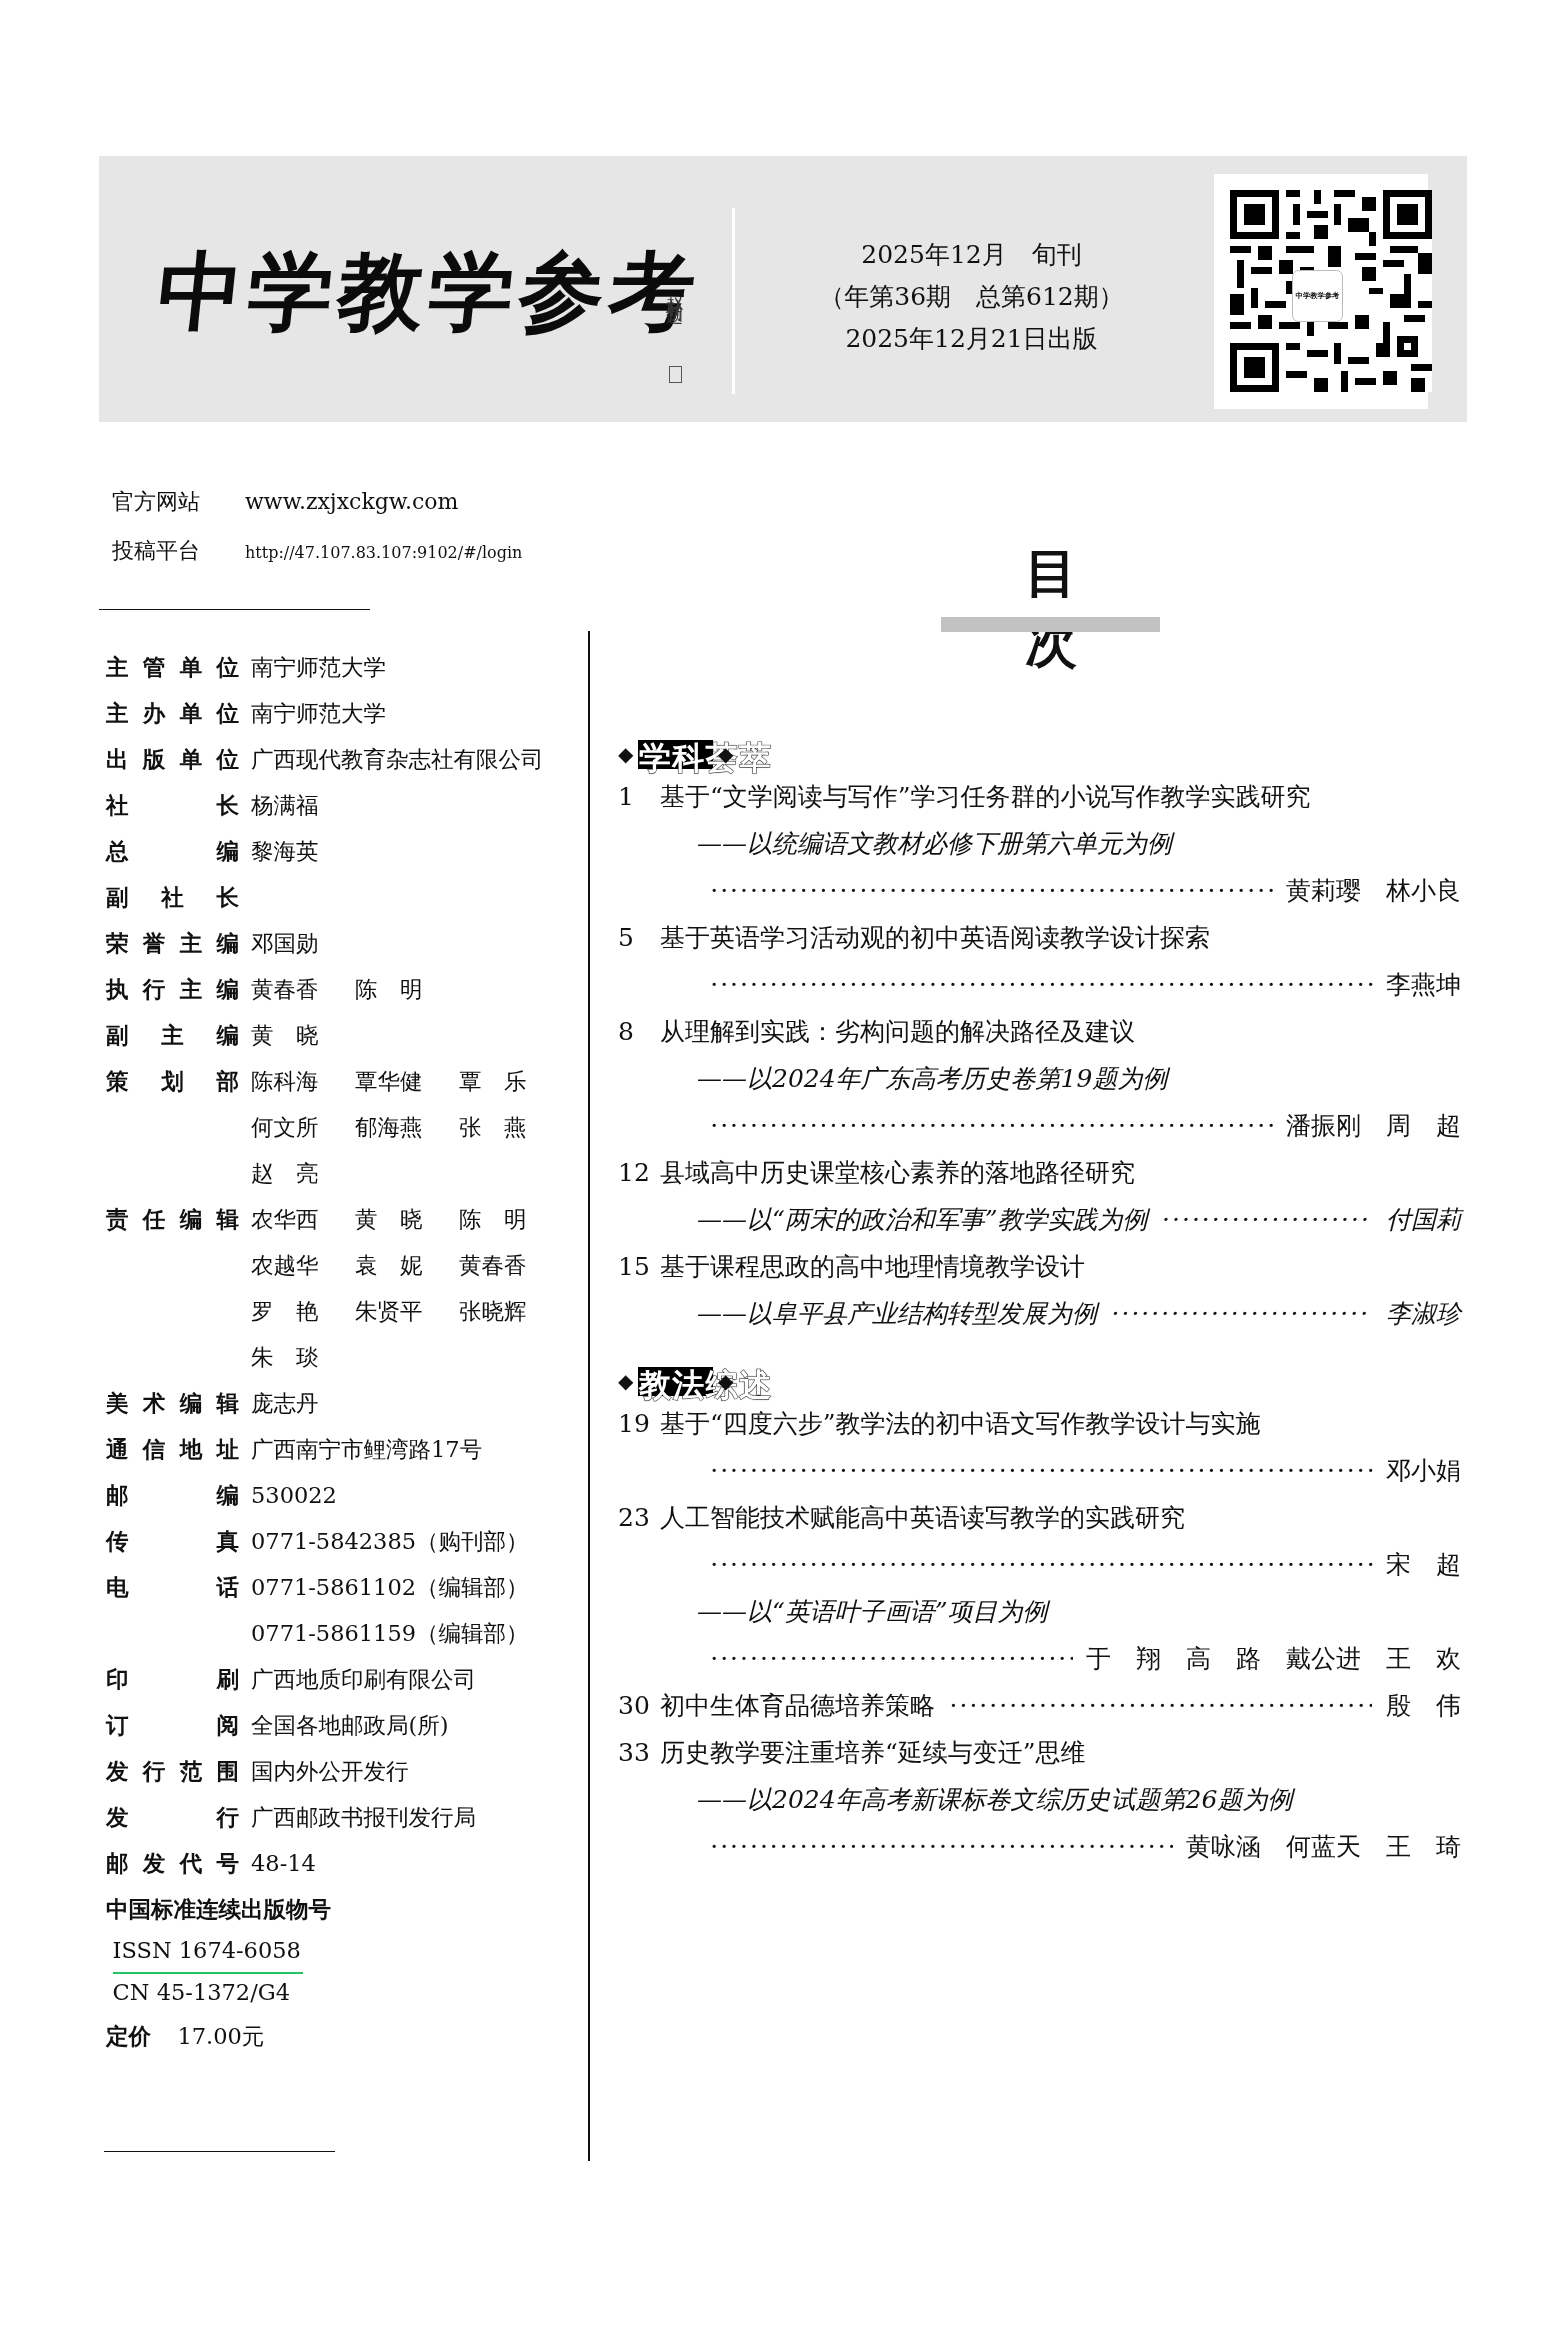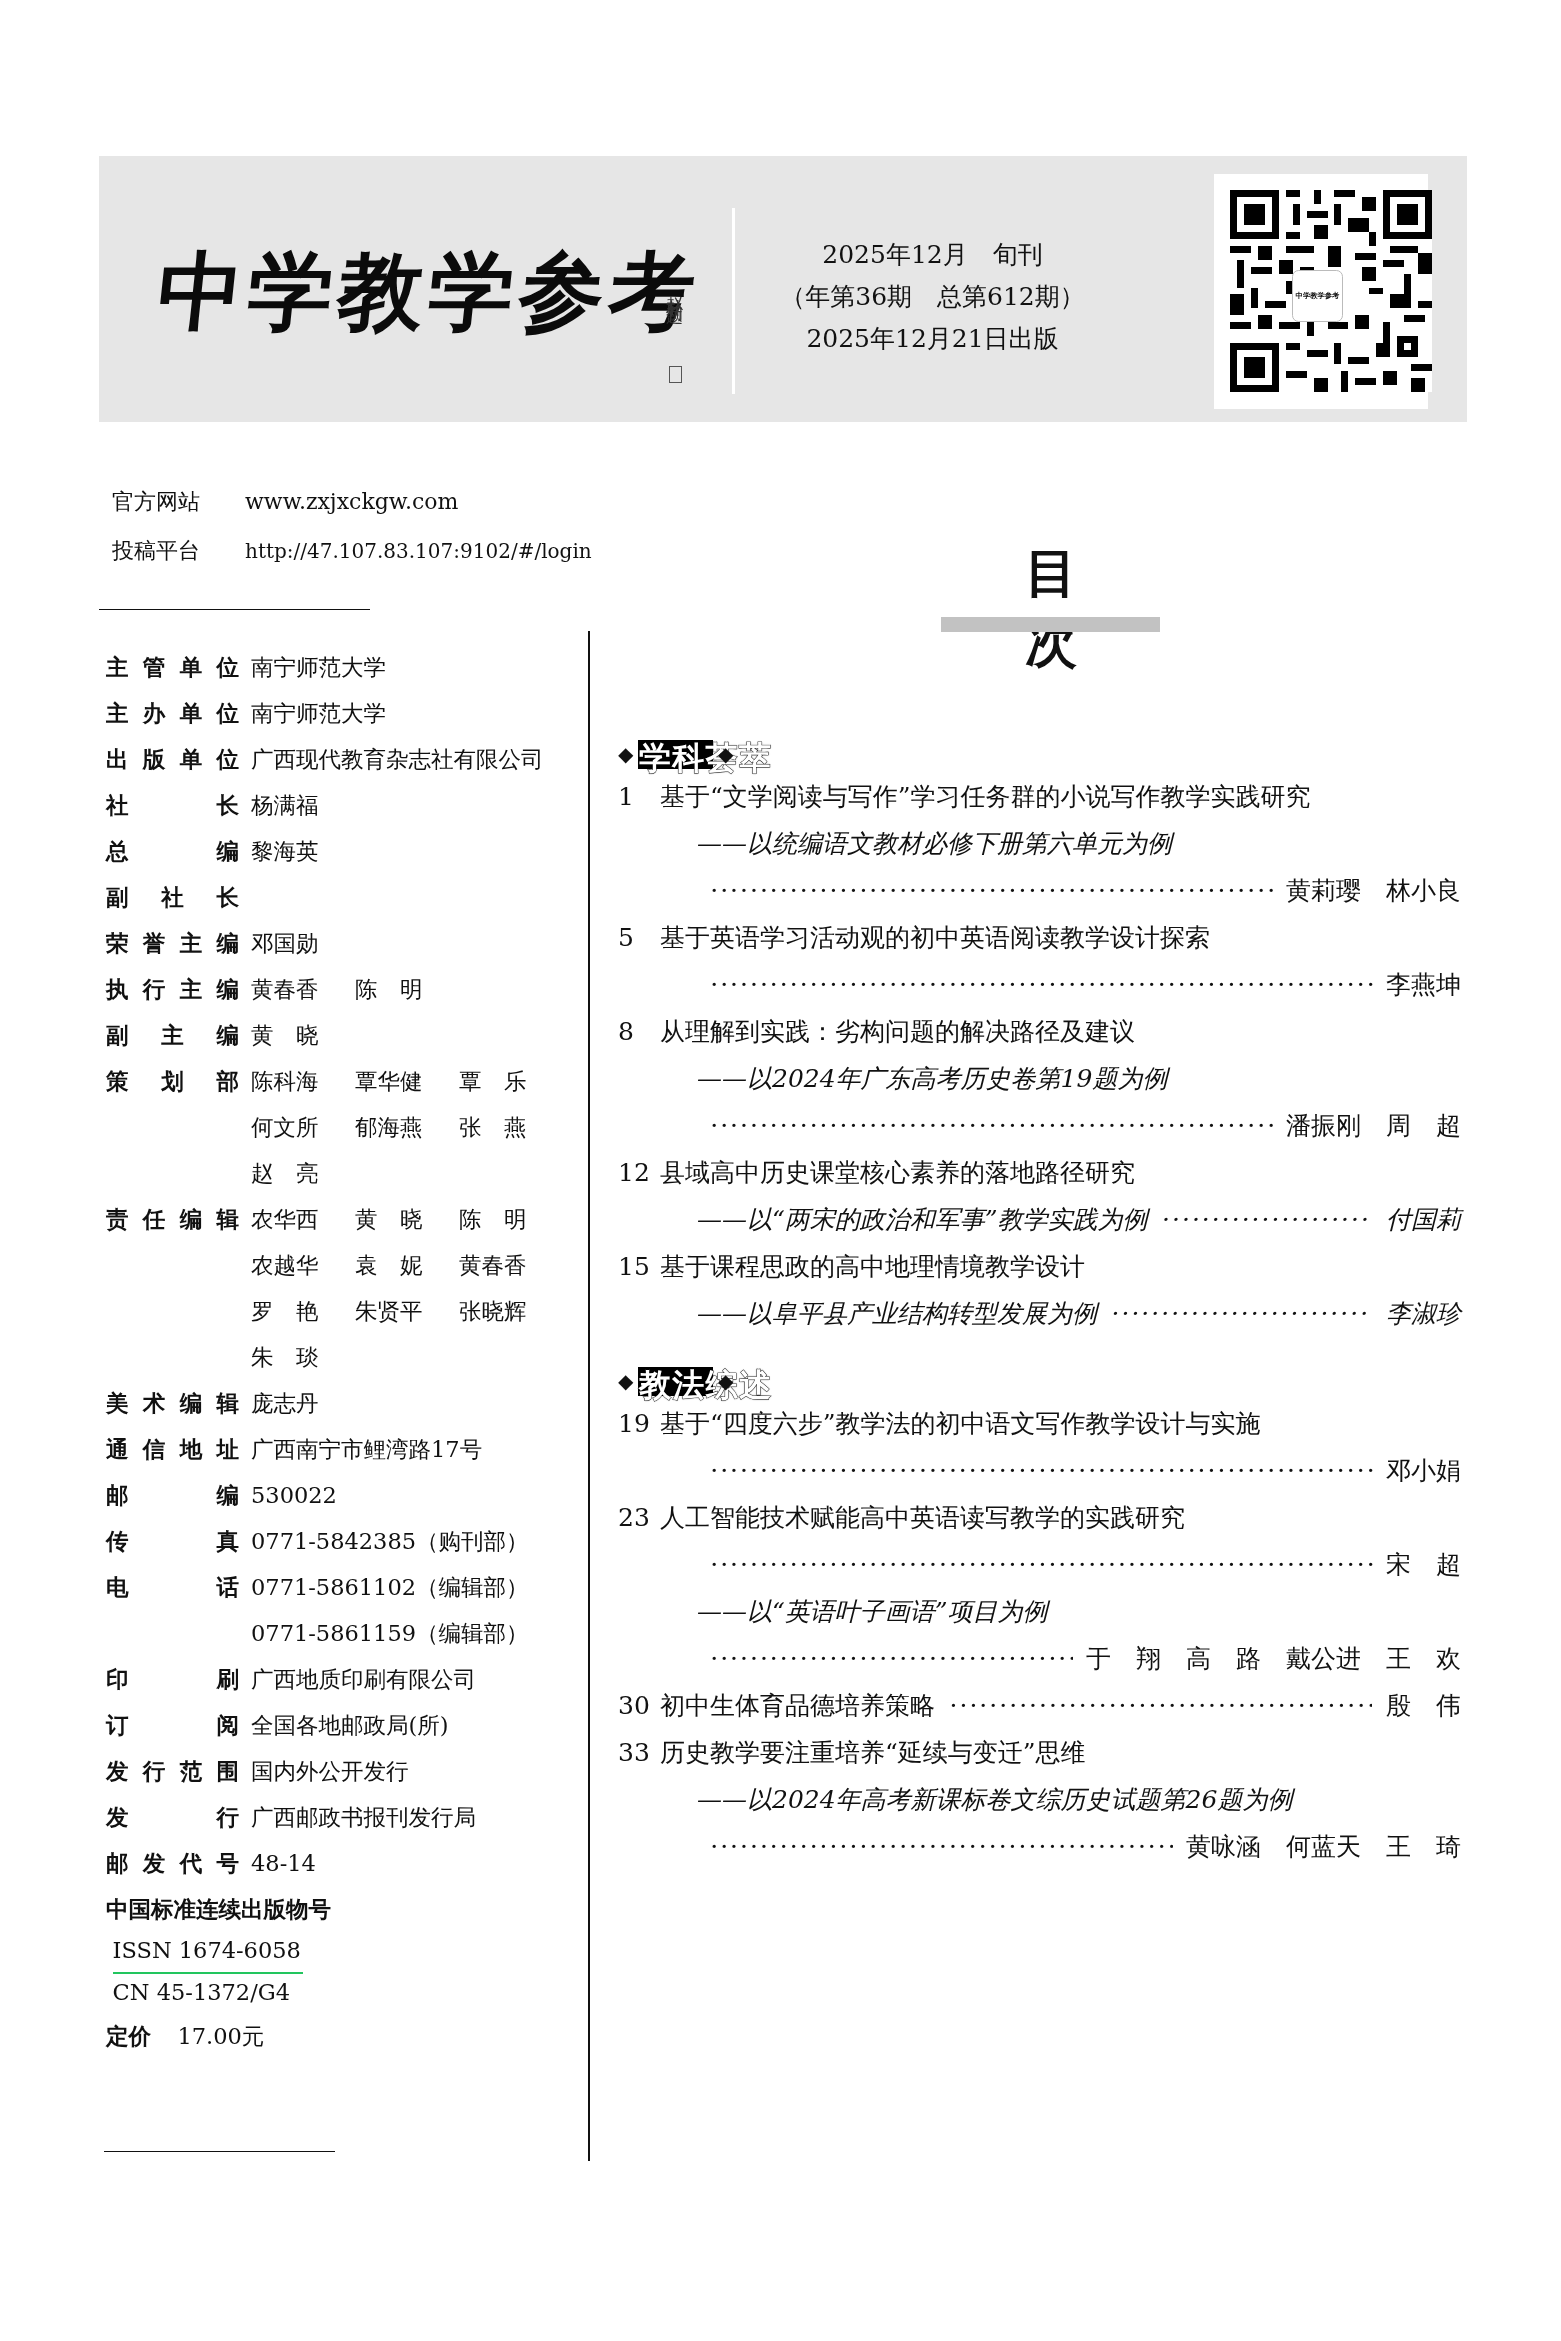"2025年12月 旬刊" .issue { left: 622px -> 661px }
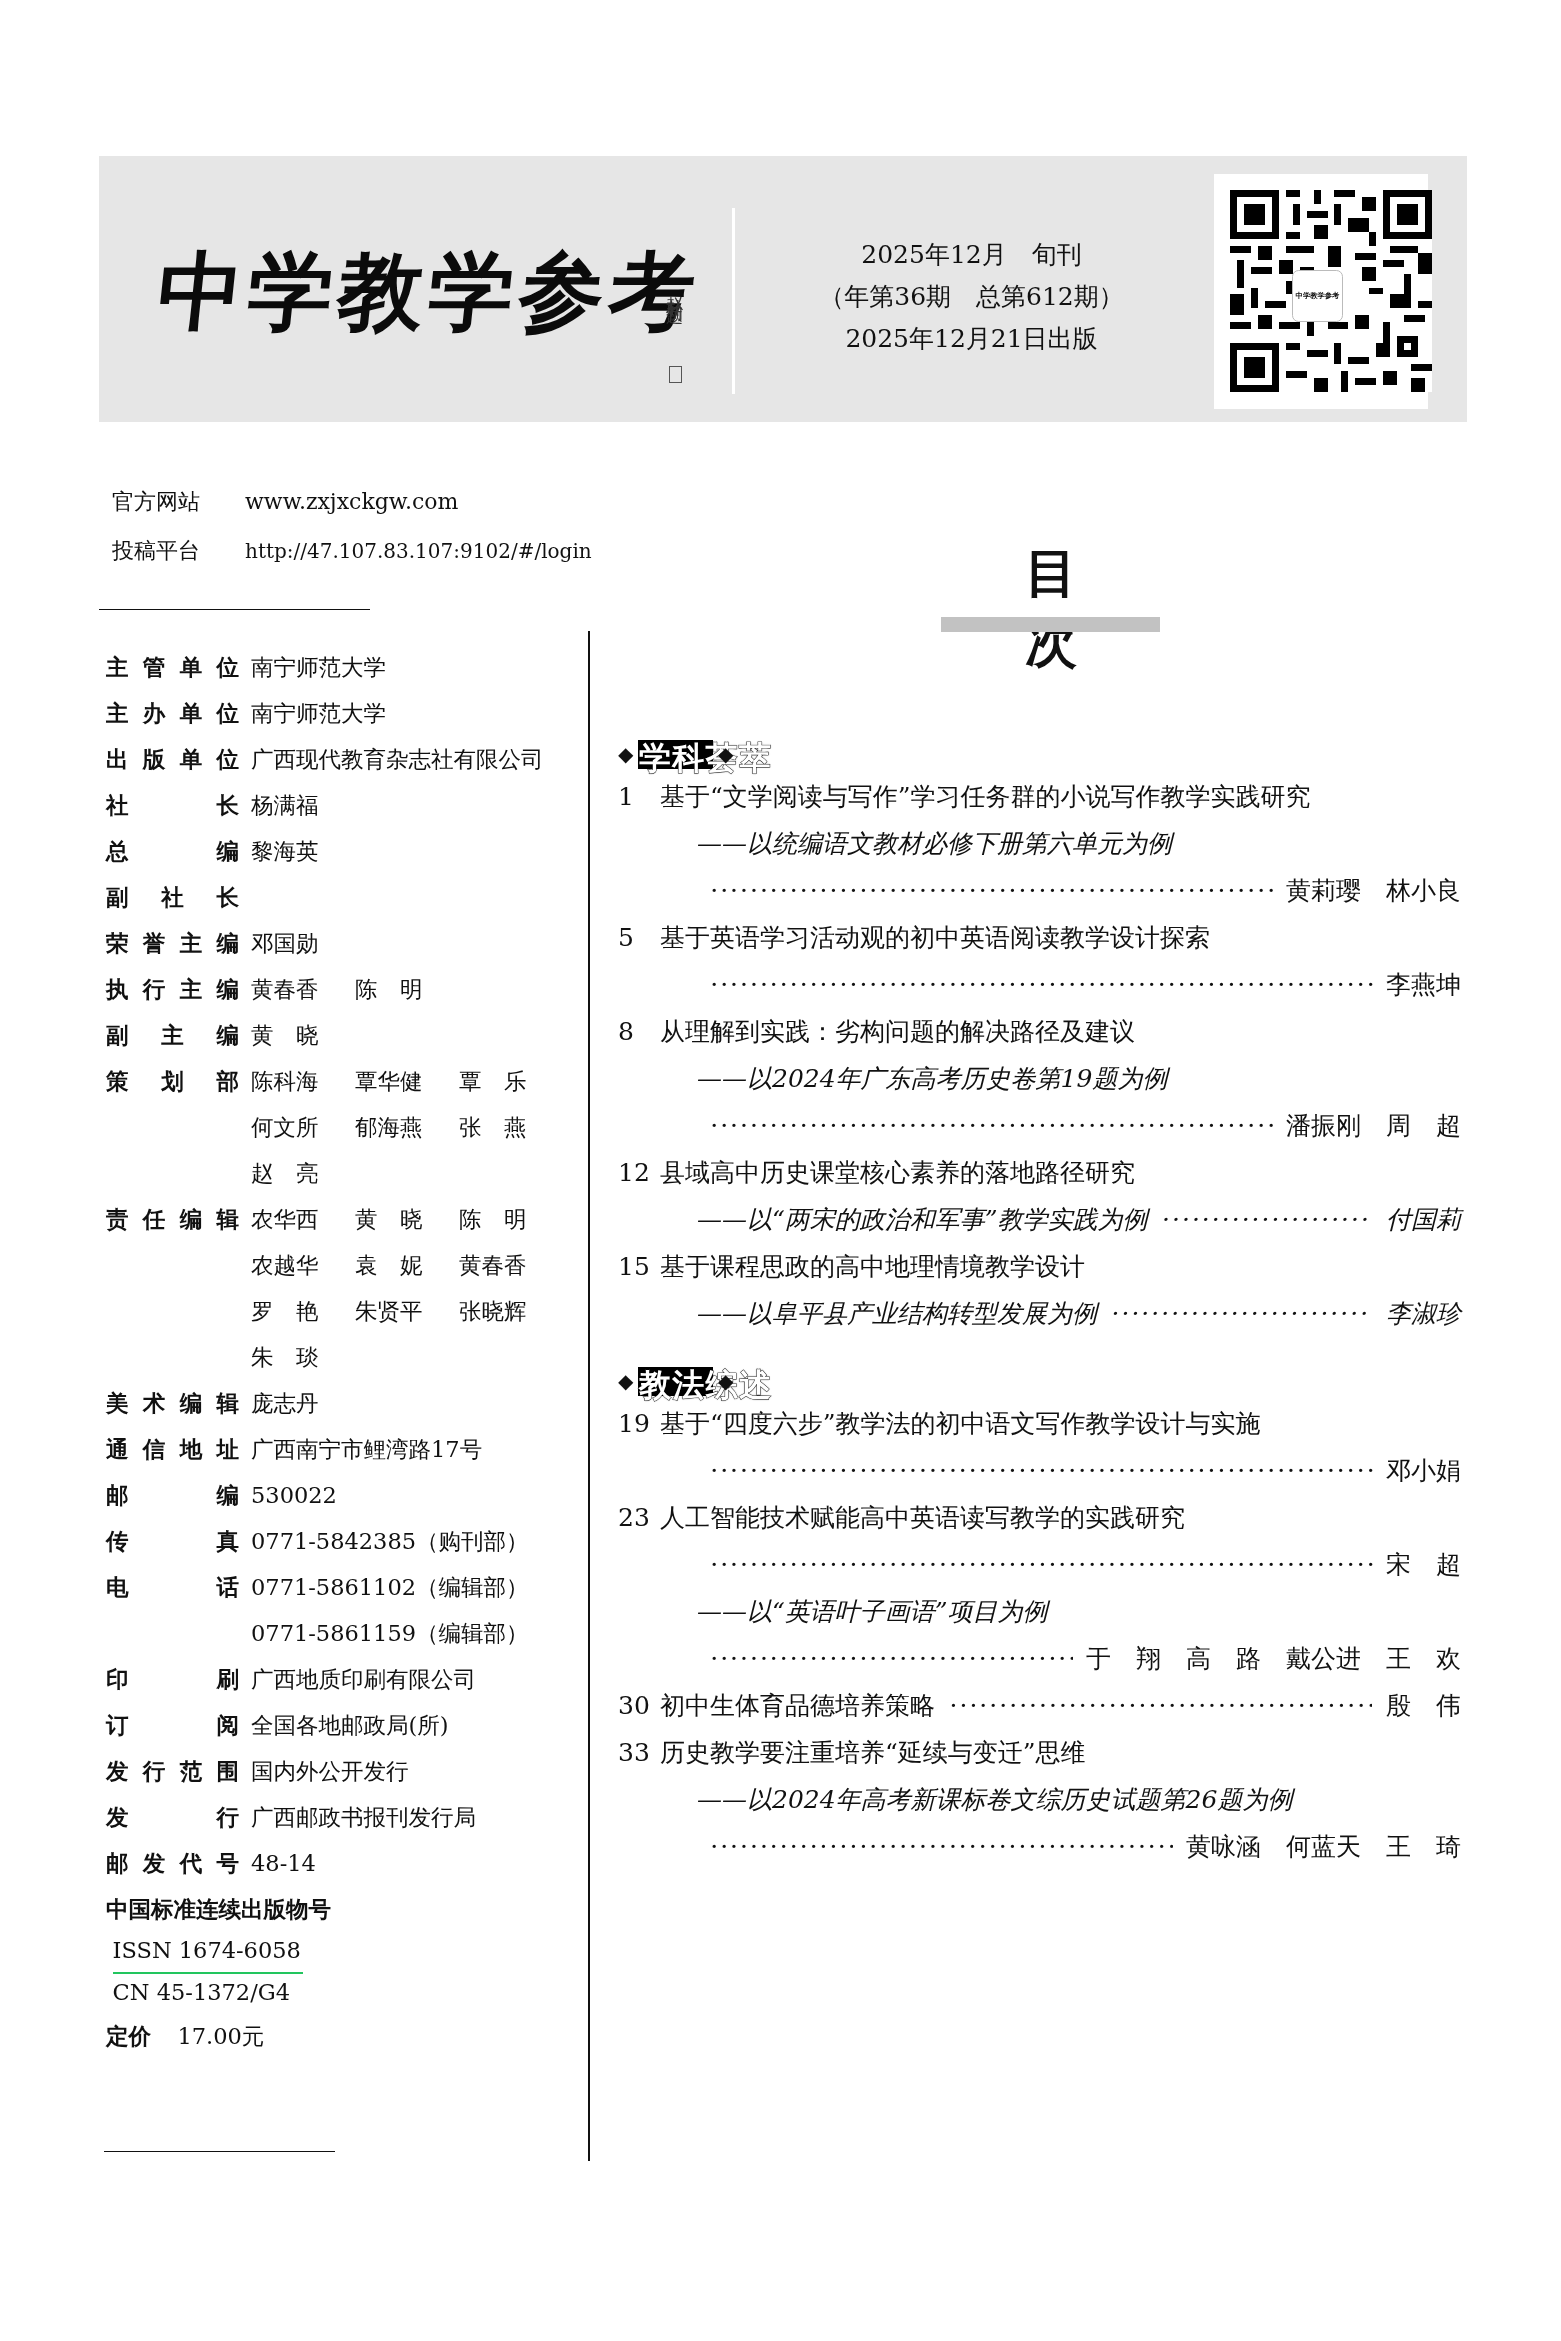"http://47.107.83.107:9102/#/login" span { font-size: 20px -> 16px }
